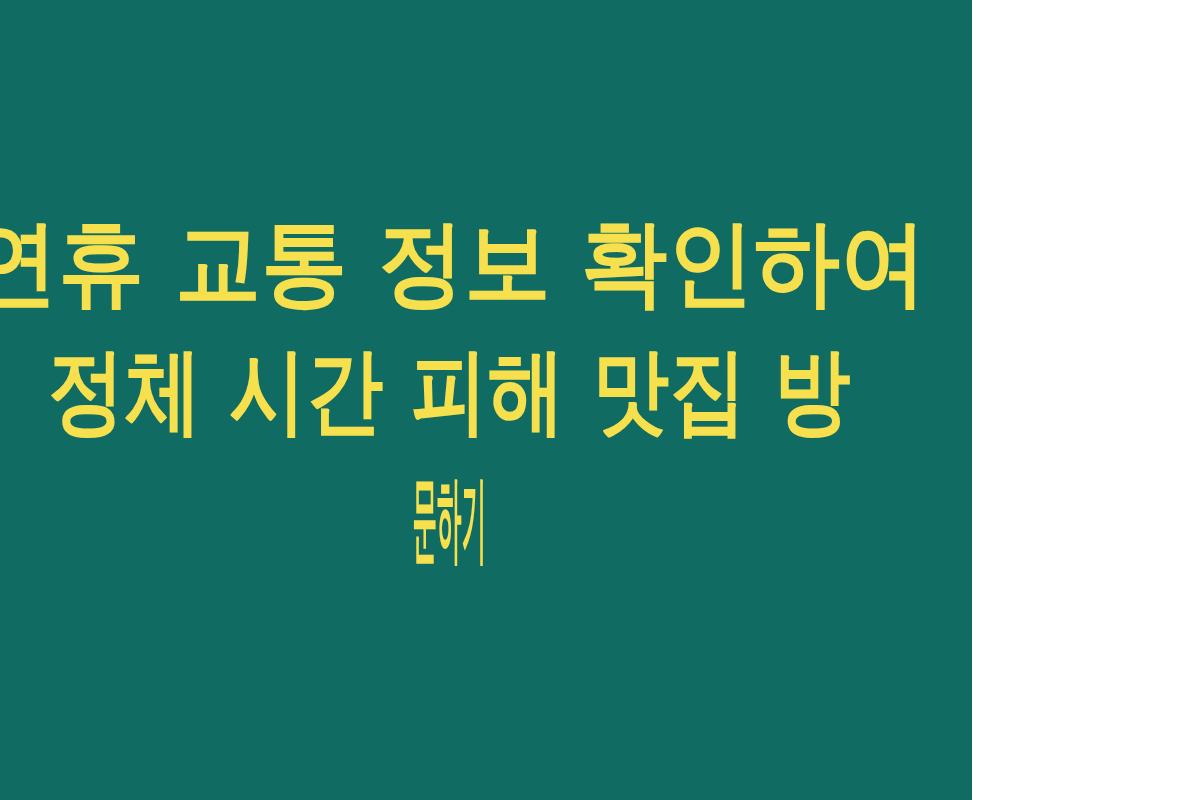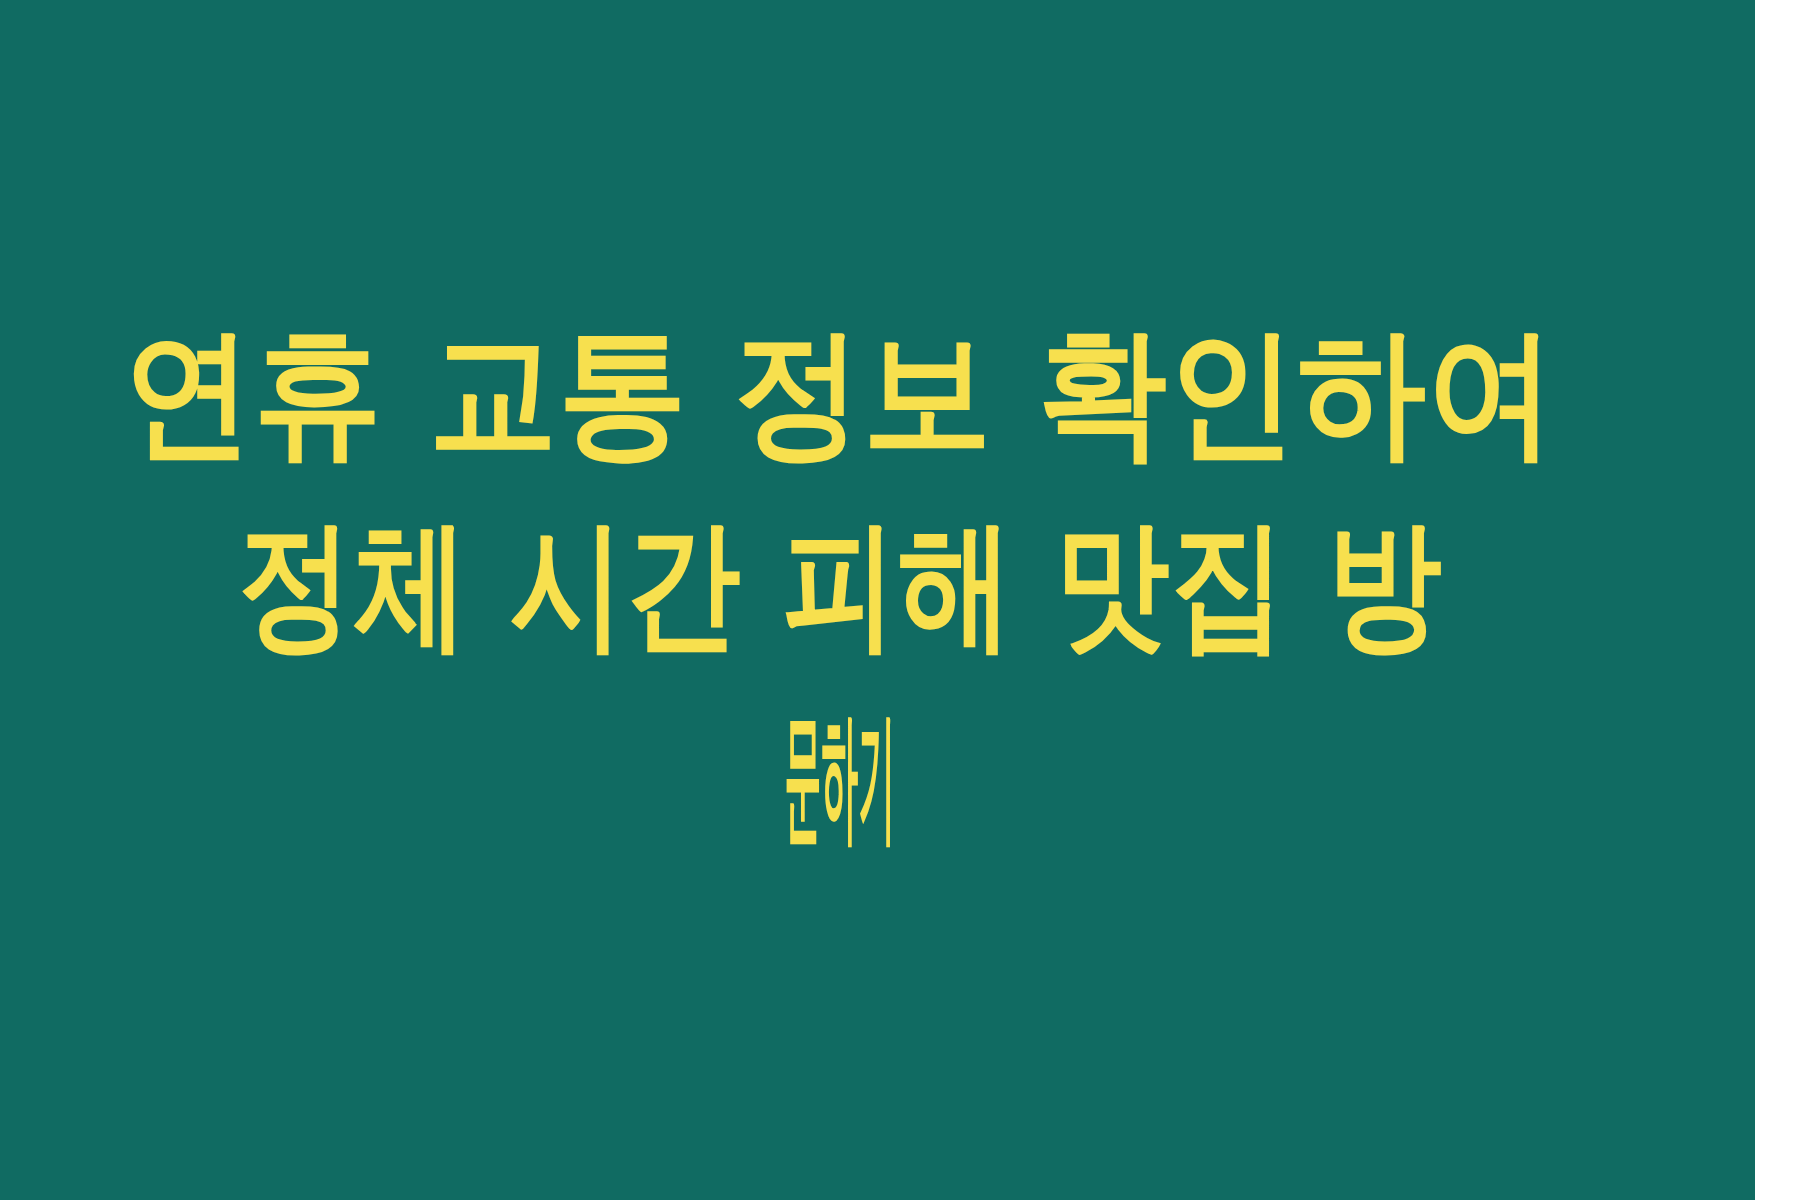"연휴 교통 정보 확인하여" #banner { justify-content: flex-start -> flex-end; width: 1170px -> 972px }
